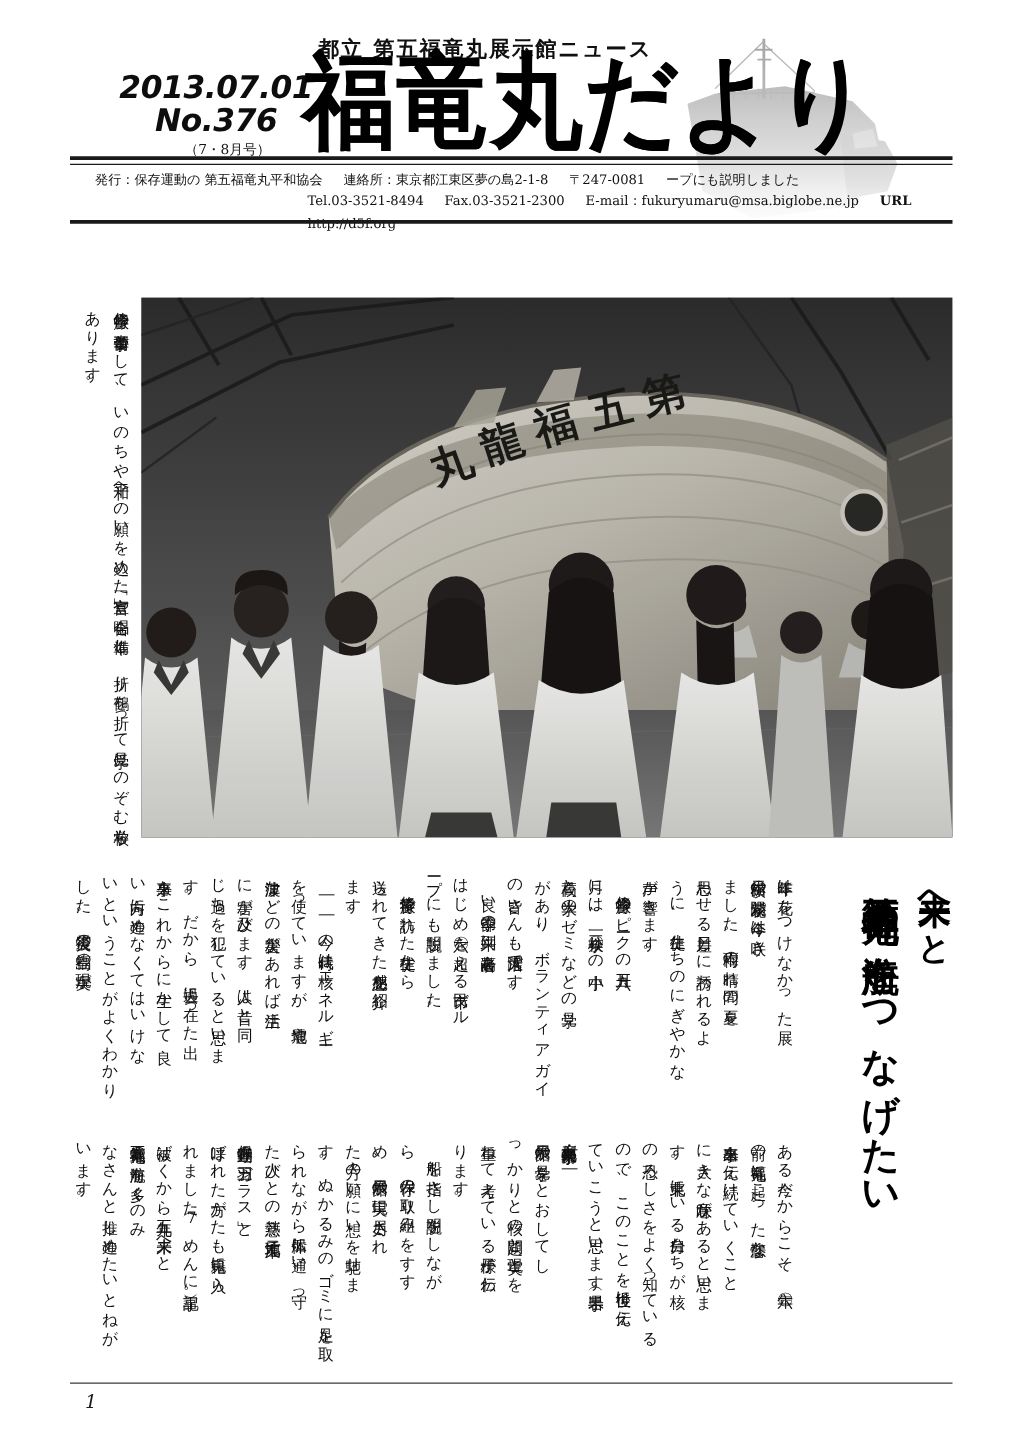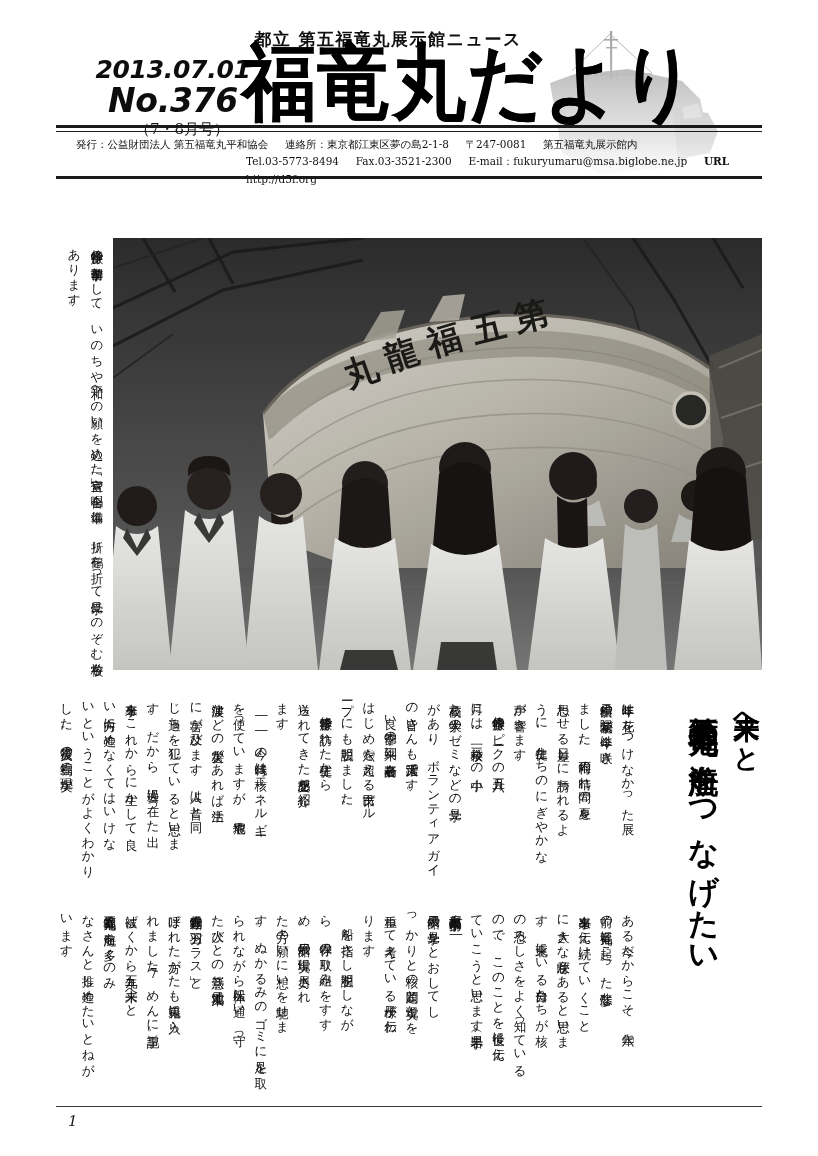"No.376" .issue-no { font-size: 33px -> 25px }
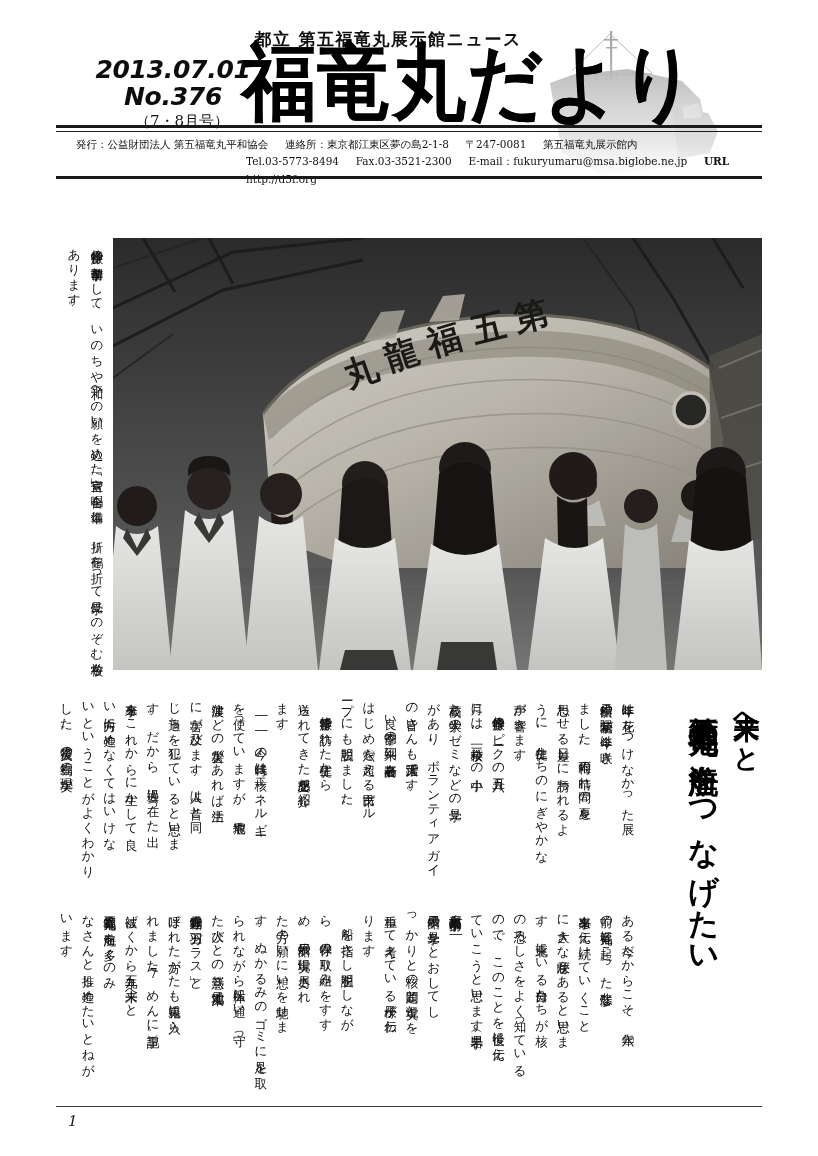"（7・8月号）" .issue-month { font-size: 15px -> 11px }
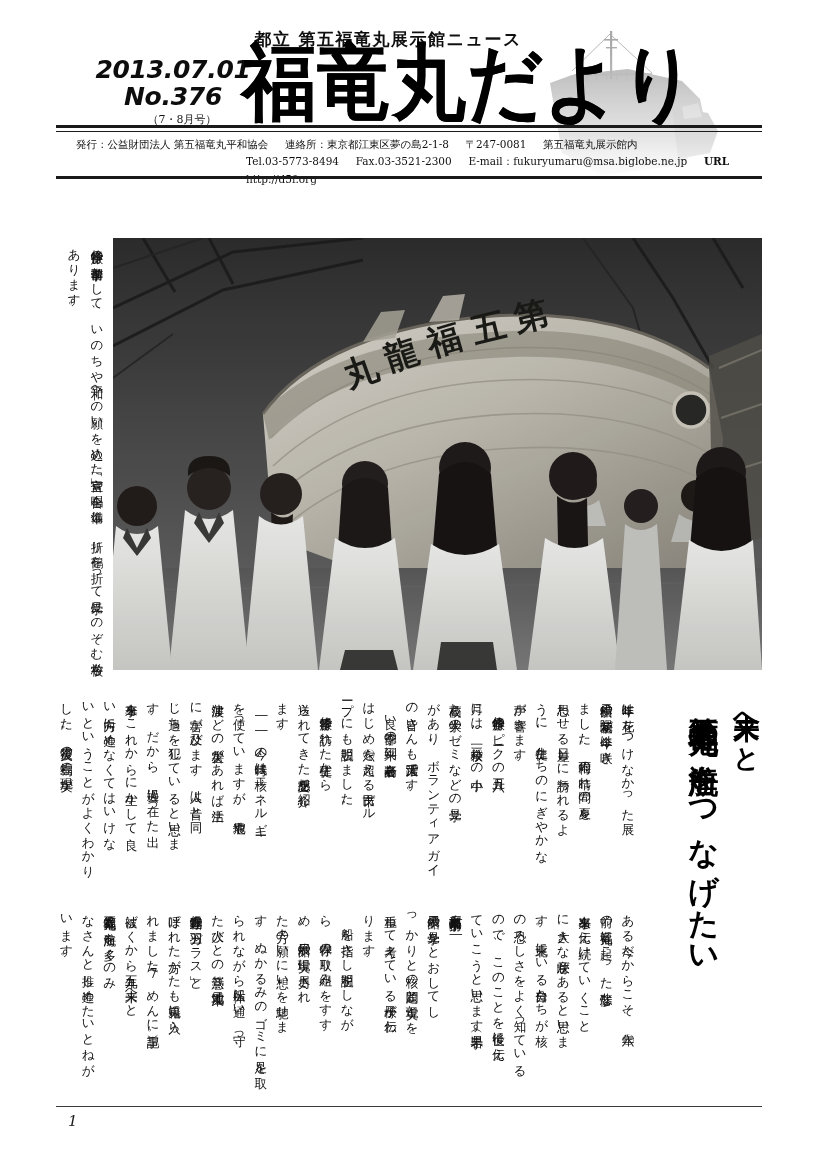"発行：公益財団法人 第五福竜丸平和協会" span { text: 公益財団法人 -> 保存運動の }
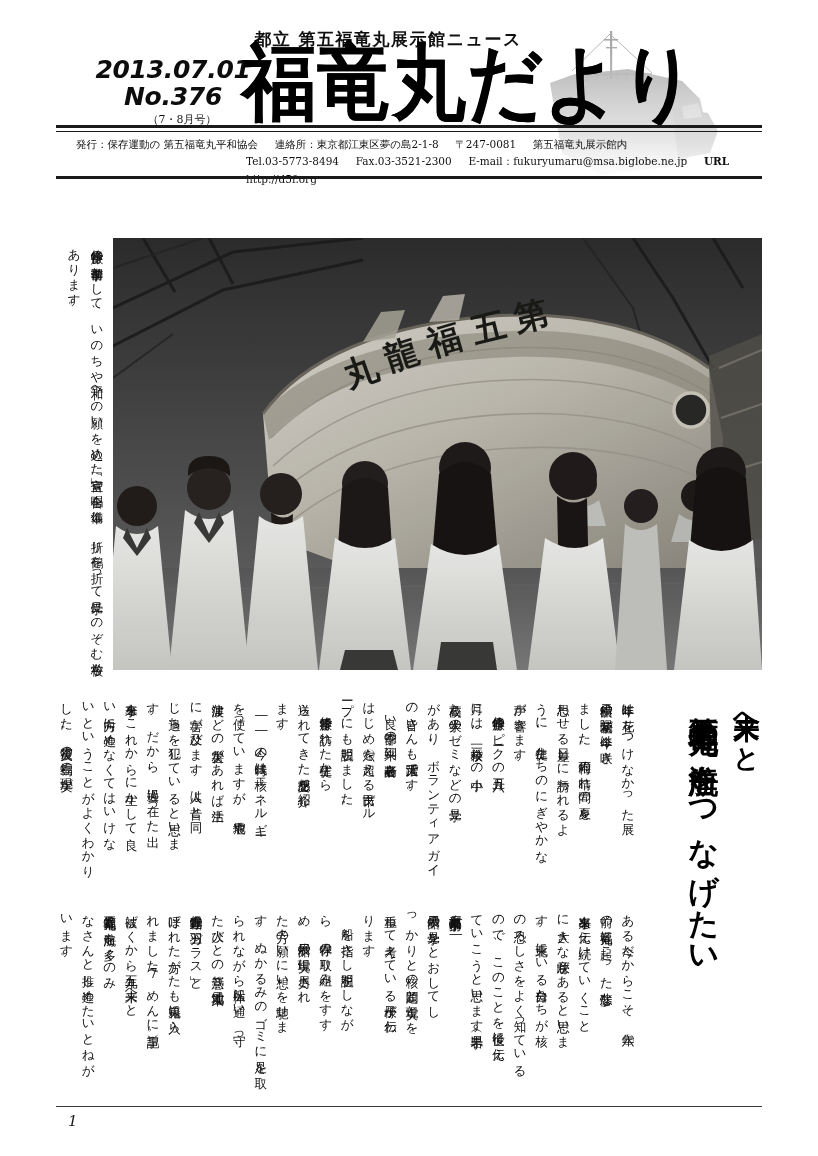"第五福竜丸展示館内" span { text: 第五福竜丸展示館内 -> ープにも説明しました }
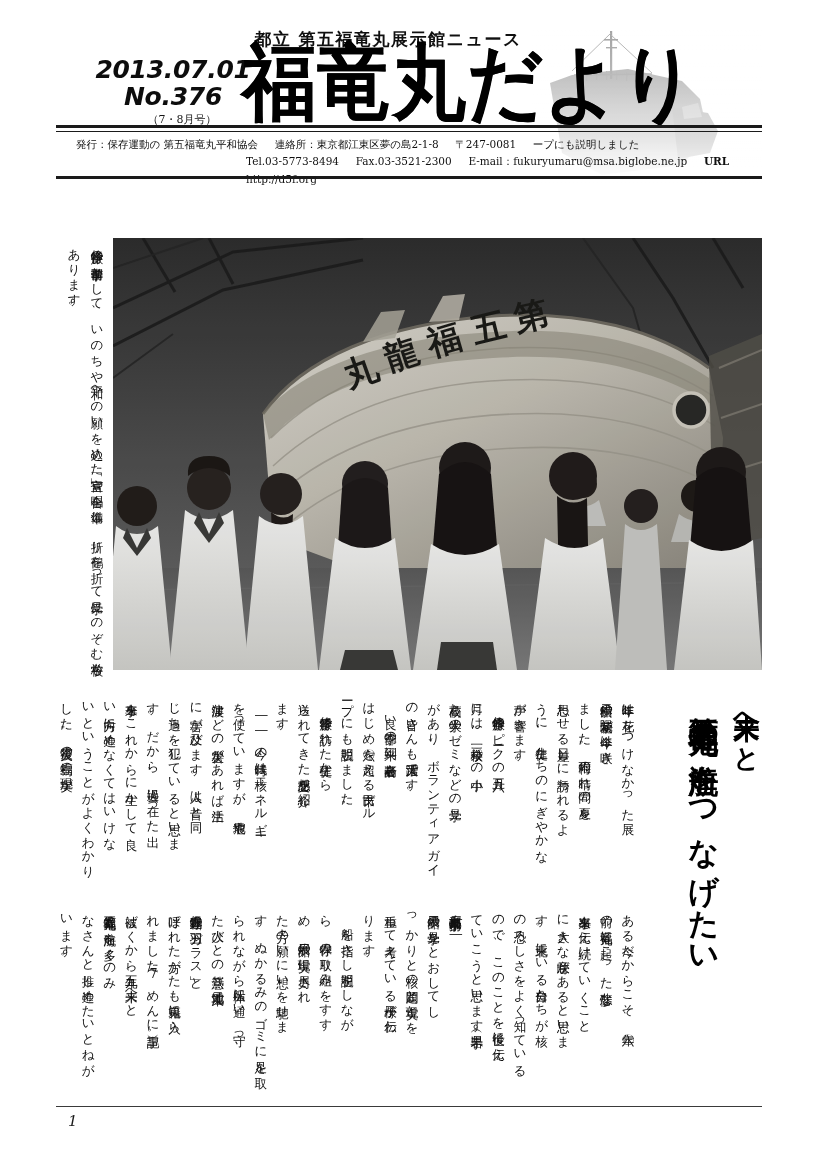"Tel.03-5773-8494" span { text: Tel.03-5773-8494 -> Tel.03-3521-8494 }
